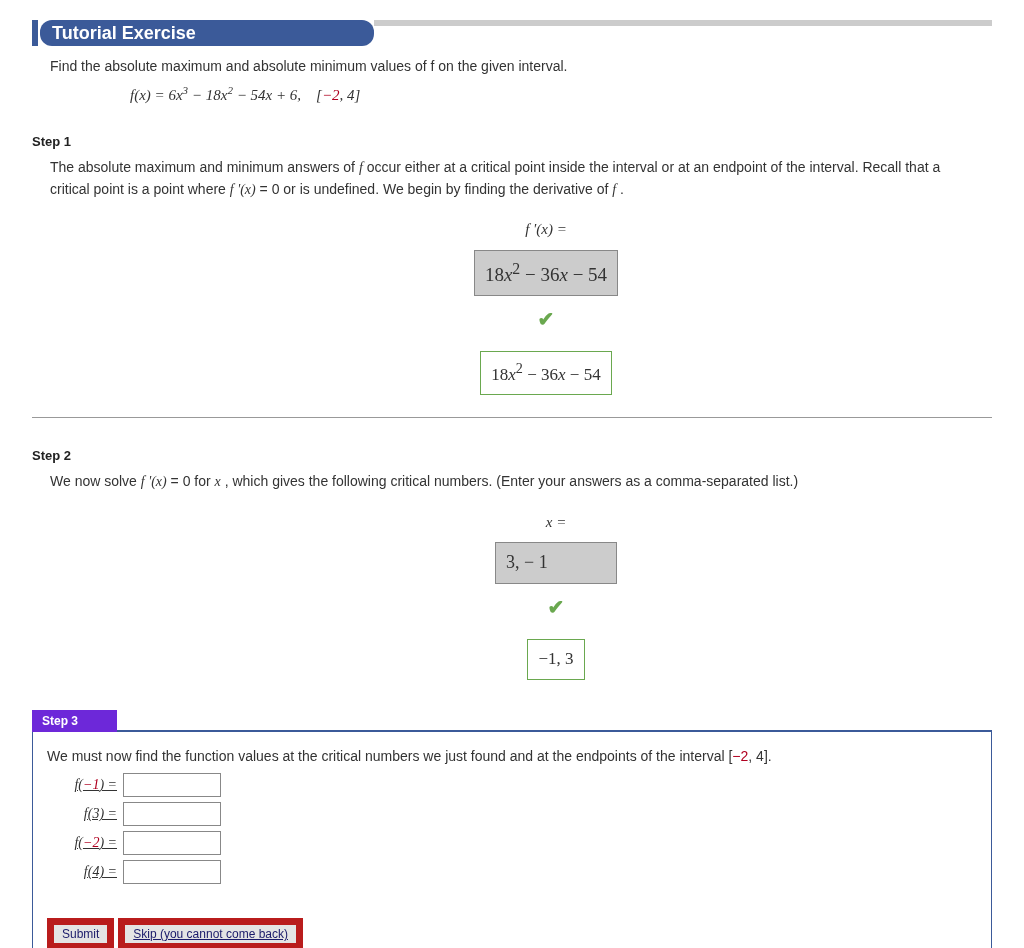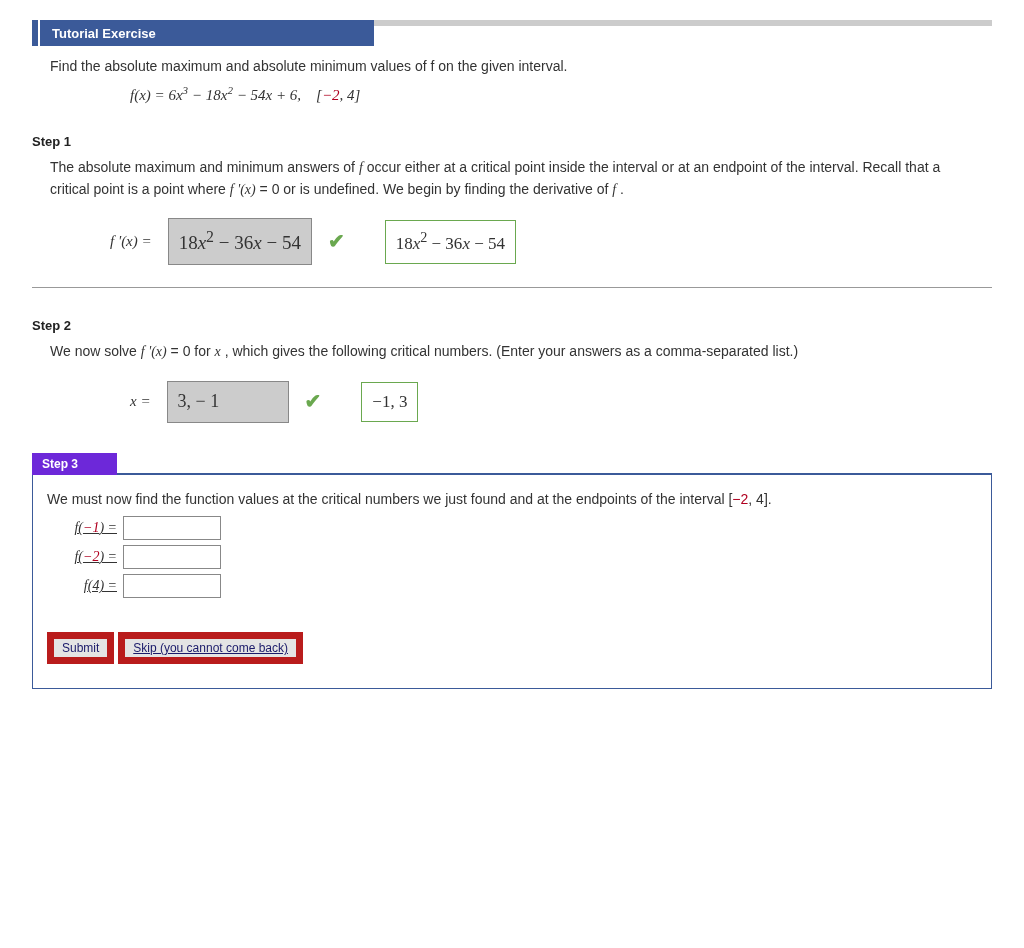"Tutorial Exercise" .title-chip { border-radius: none -> 12px; font-size: 13px -> 18px }
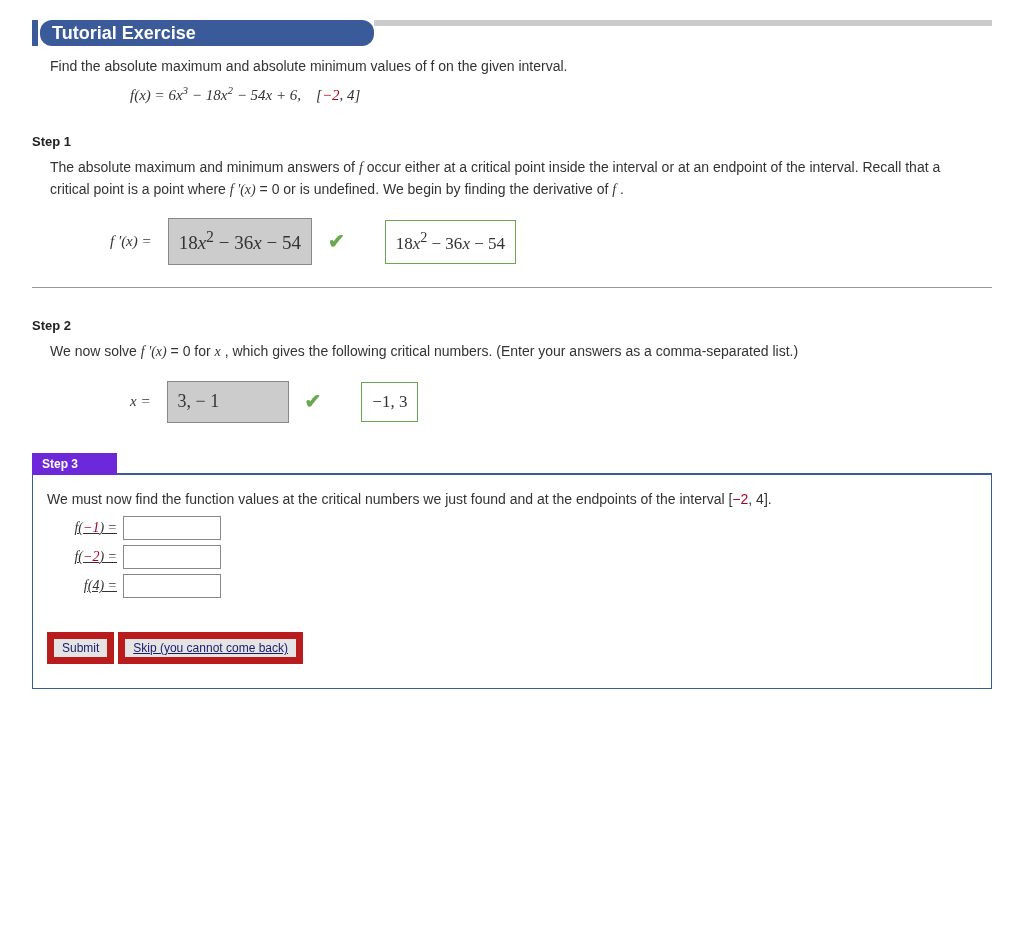"f '(x) =" .deriv-row { flex-direction: none -> column; gap: 16px -> 8px }
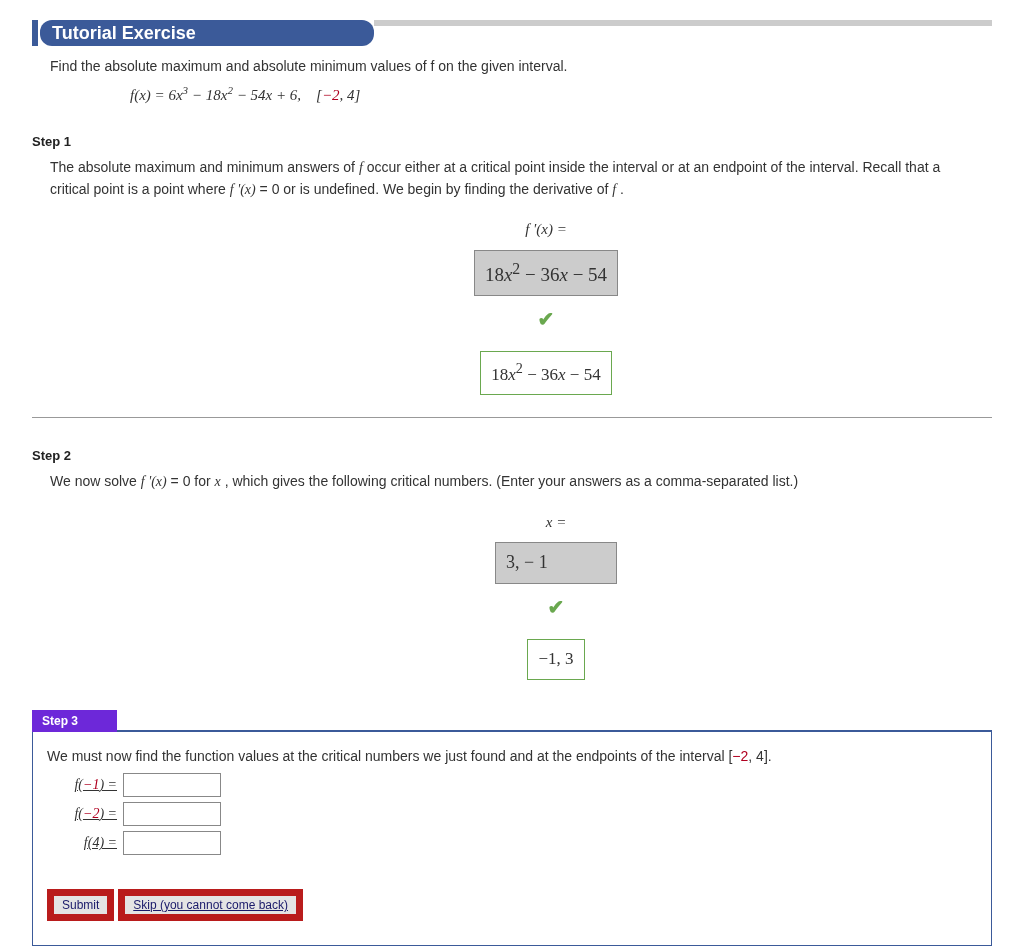"f(3) =" div.fval-row { html: none -> <div> <div>f(3) =</div> <input> </div> }
